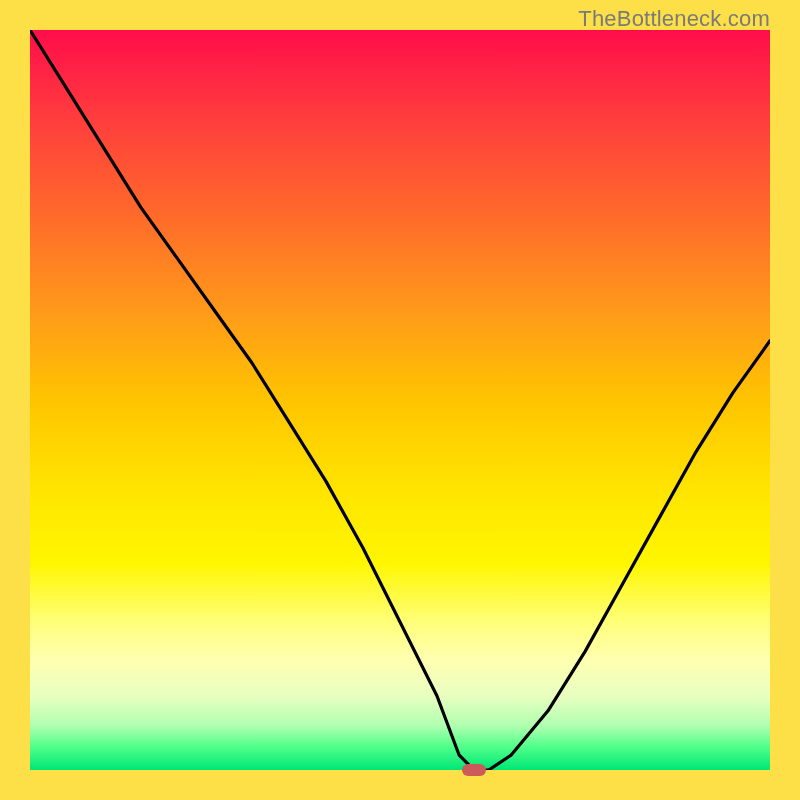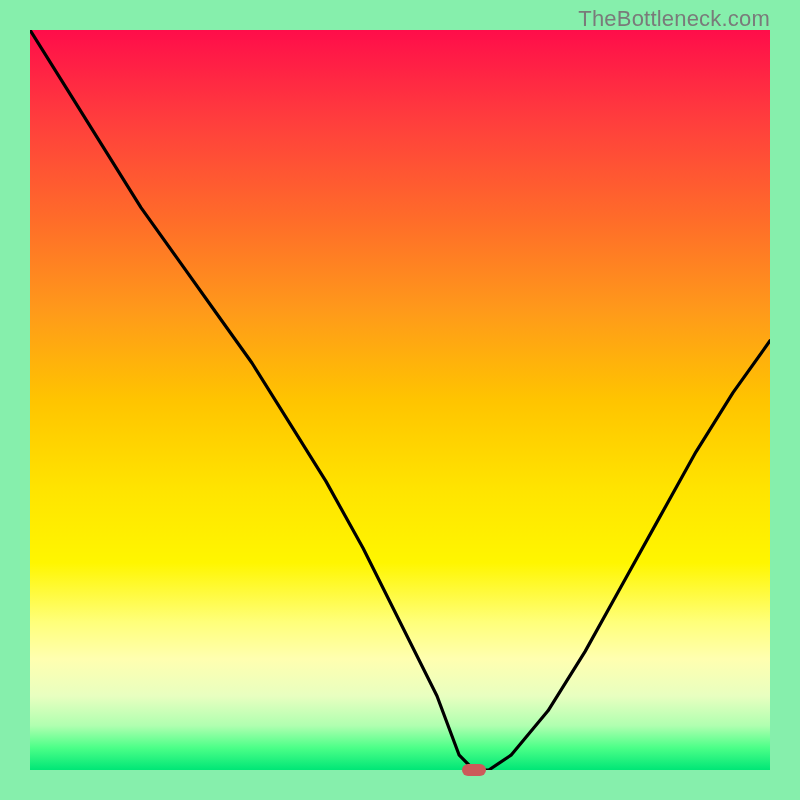"TheBottleneck.com" .container { background: #86efac -> #fde047 }
